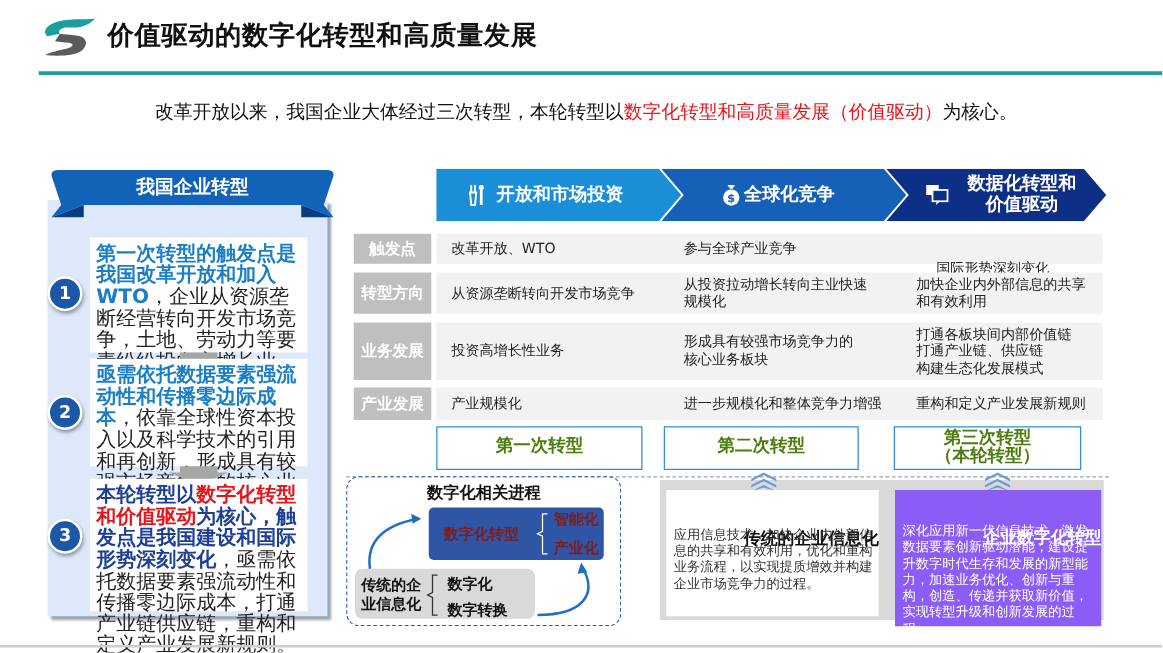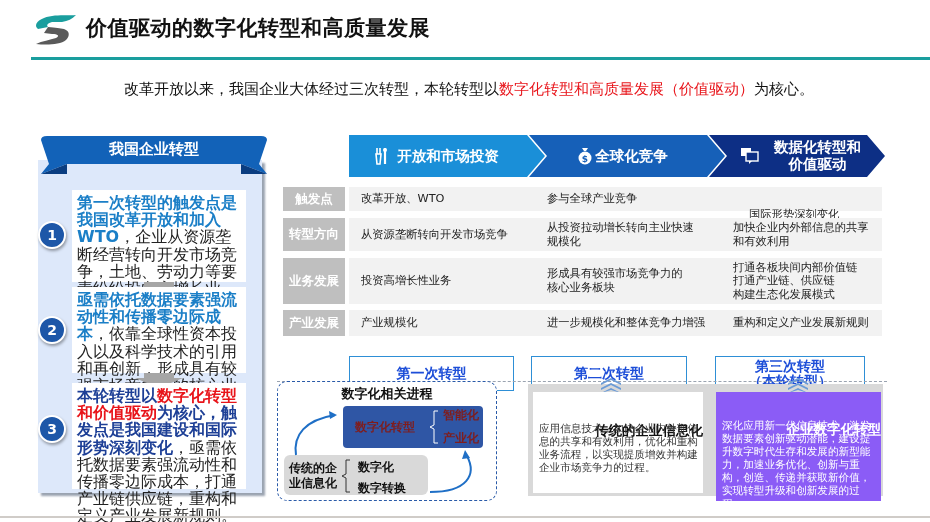"第一次转型" .stage-box { color: #1d4ed8 -> #4d7c0f; font-family: Liberation Sans, sans-serif -> Liberation Mono, monospace; top: 356px -> 341px }
